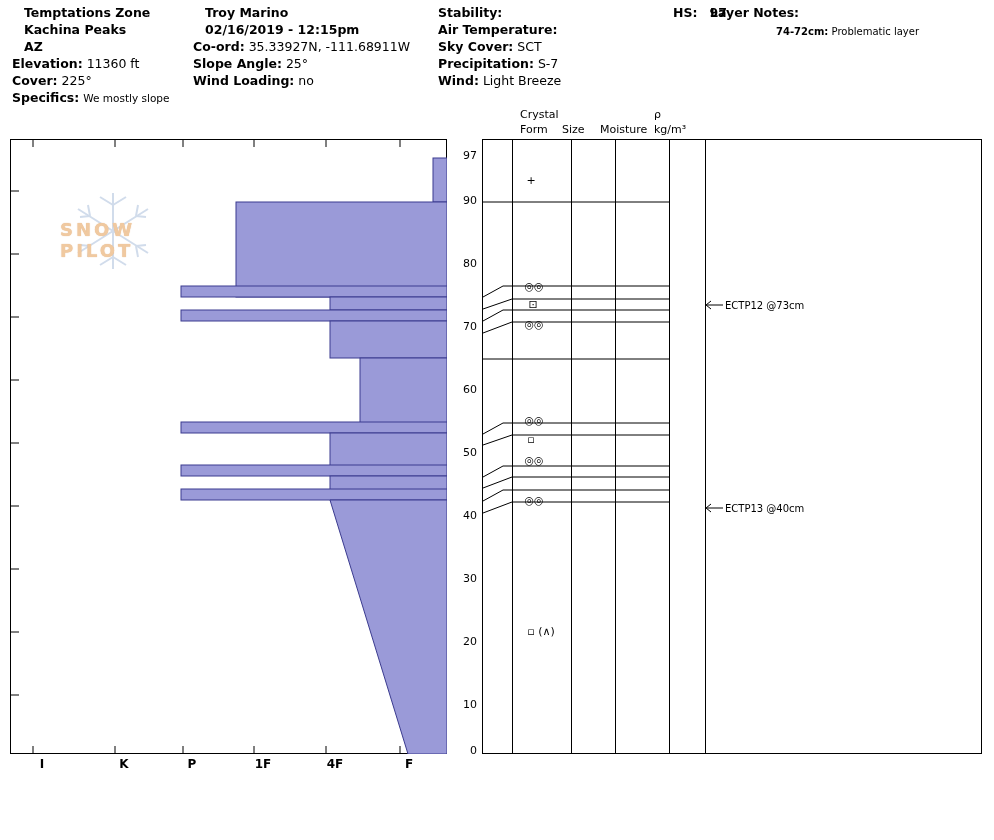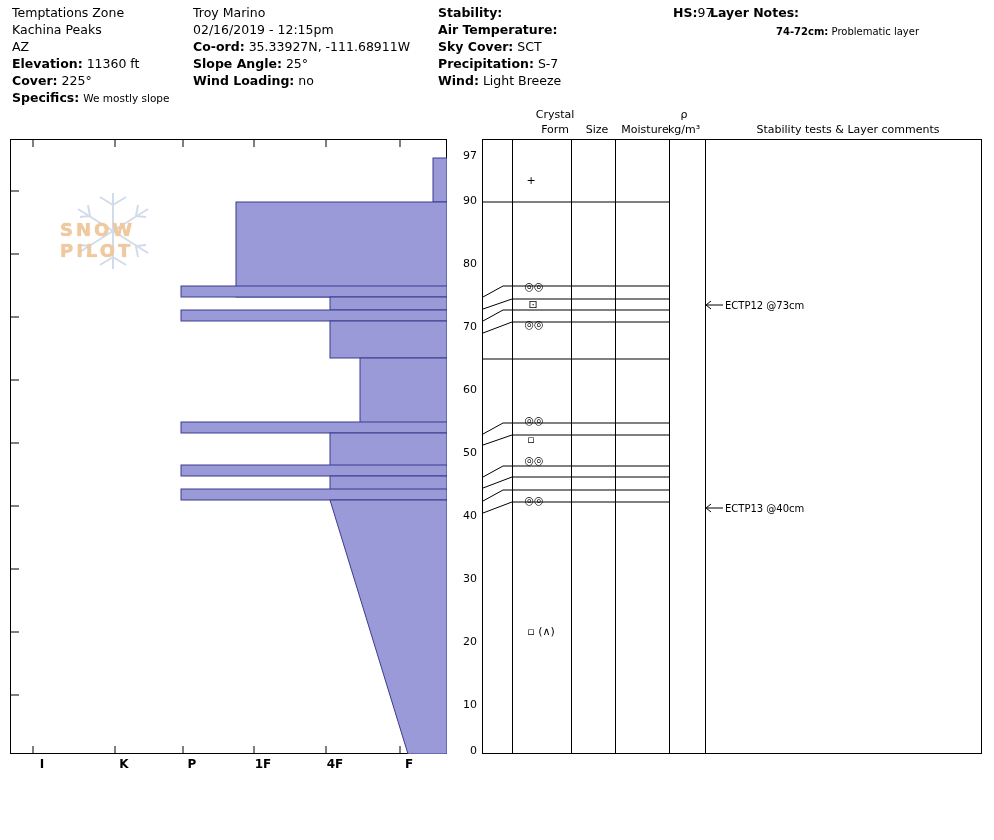"Temptations Zone" .plain { font-weight: normal -> bold; margin-left: none -> 12px }
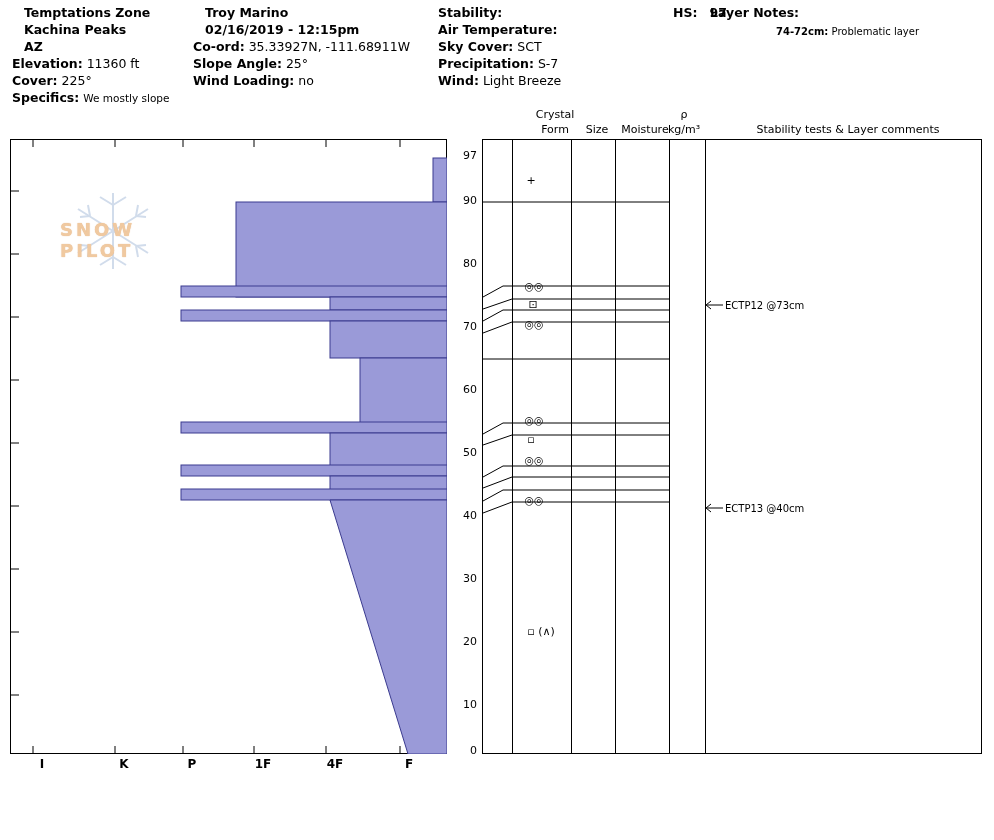"Crystal" .tblhdr div { text-align: center -> none }
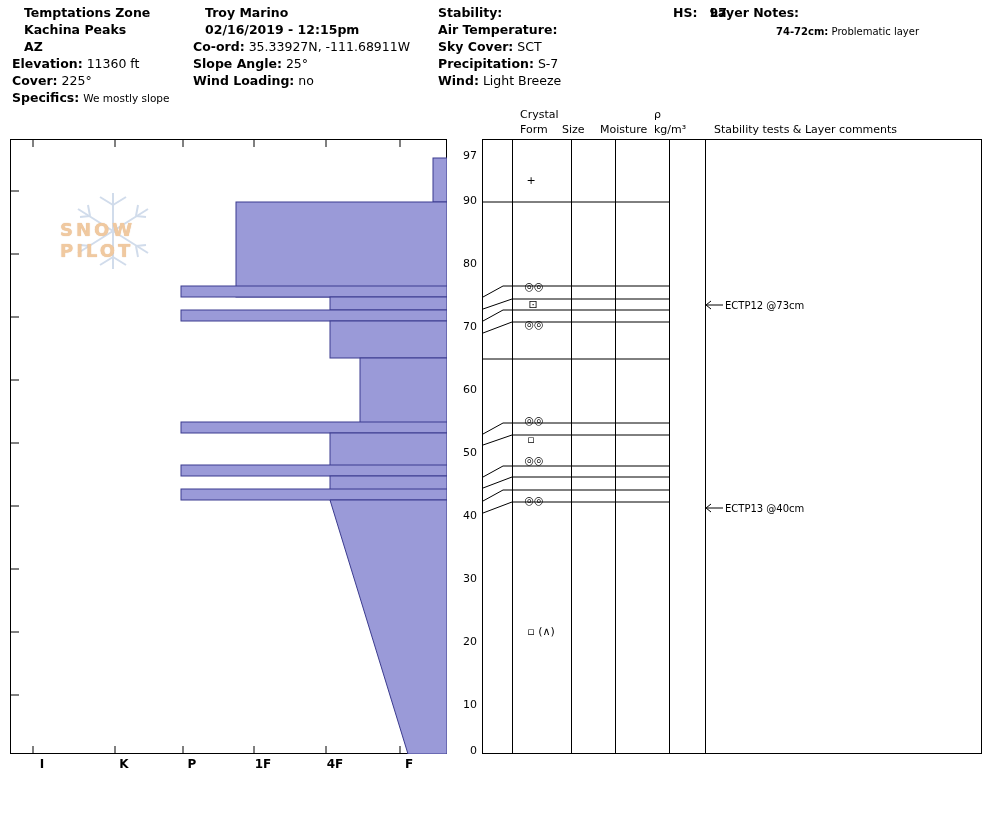"Stability tests & Layer comments" div { html: <div>Stability tests &amp; Layer comments</div> -> none }
